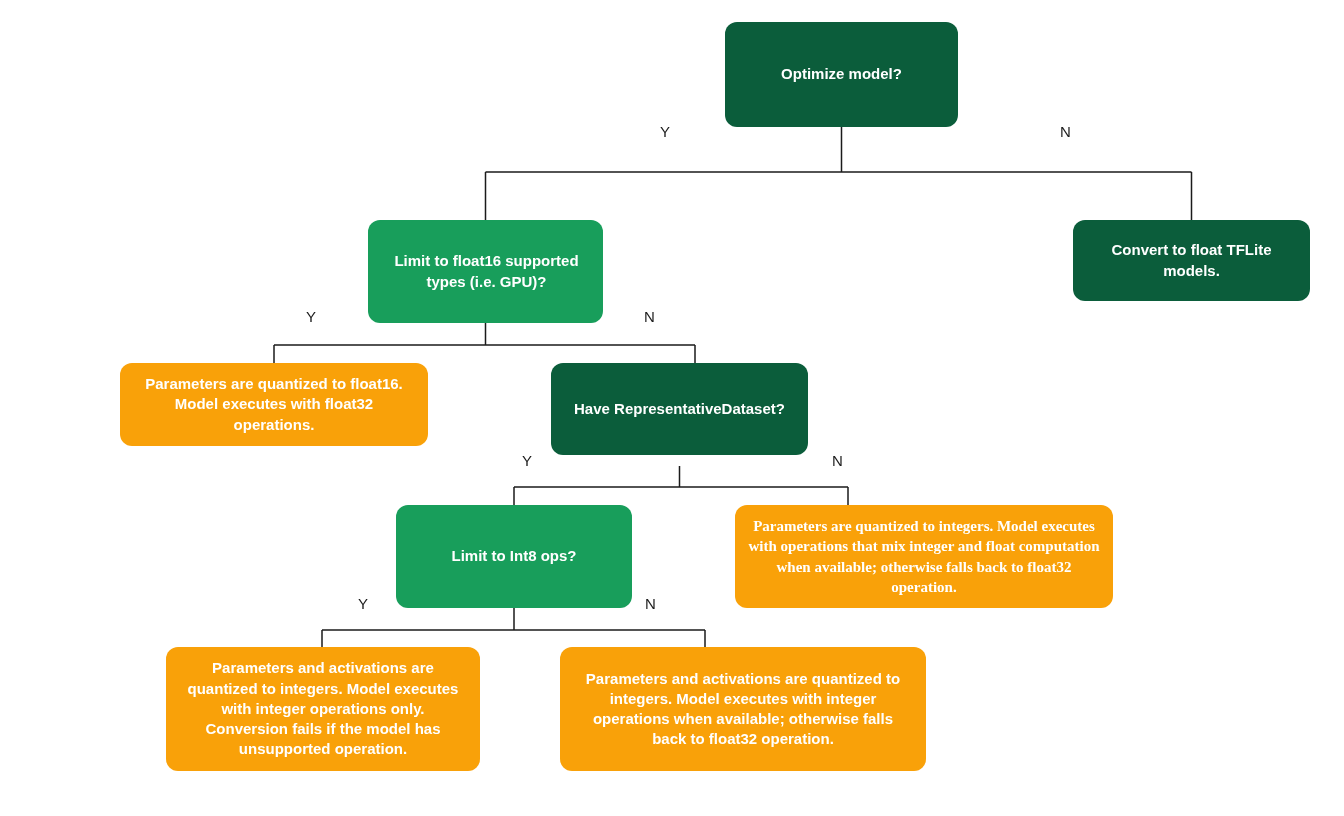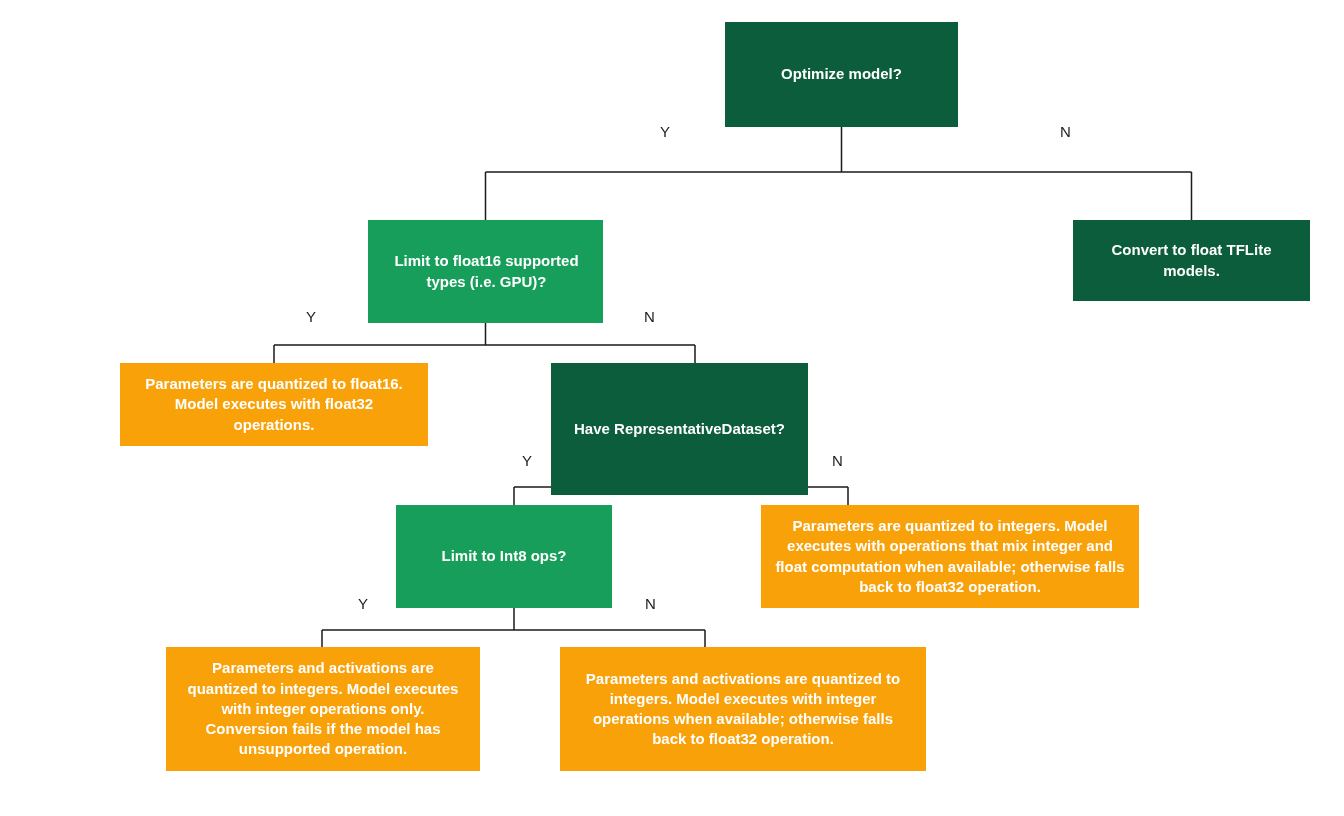"Optimize model?" .node { border-radius: none -> 12px }
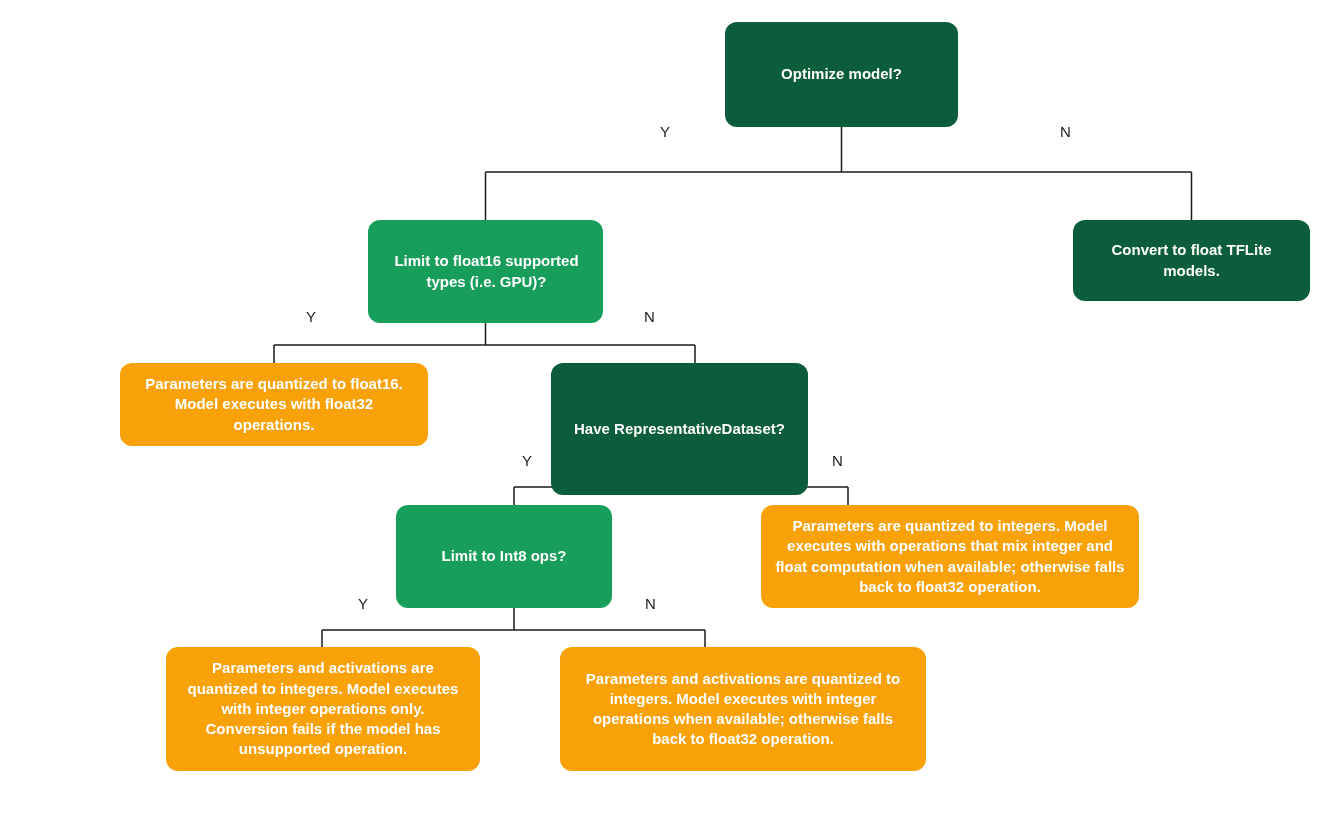"Have RepresentativeDataset?" div.node { height: 132px -> 92px }
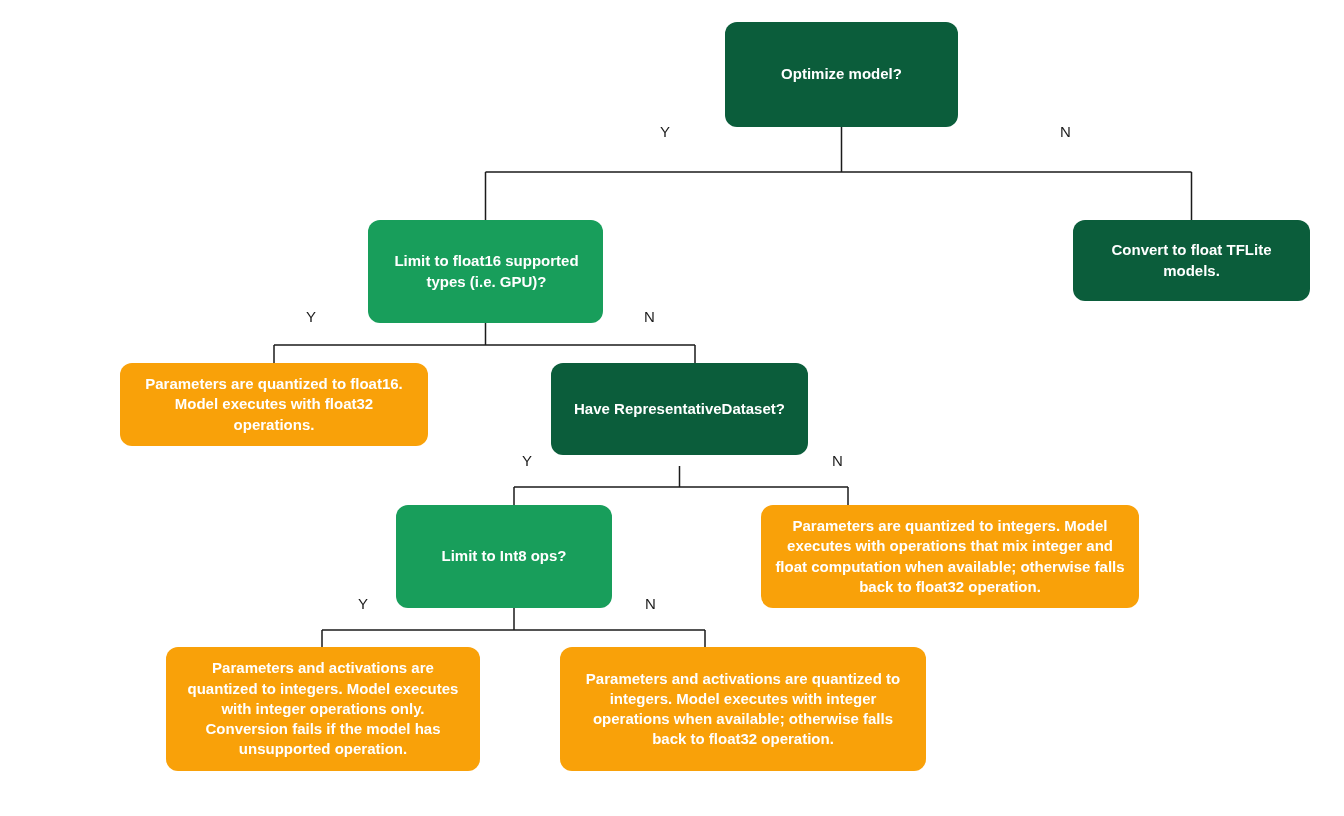"Parameters are quantized to integers." div.node { font-family: none -> Liberation Serif, serif; left: 761px -> 735px }
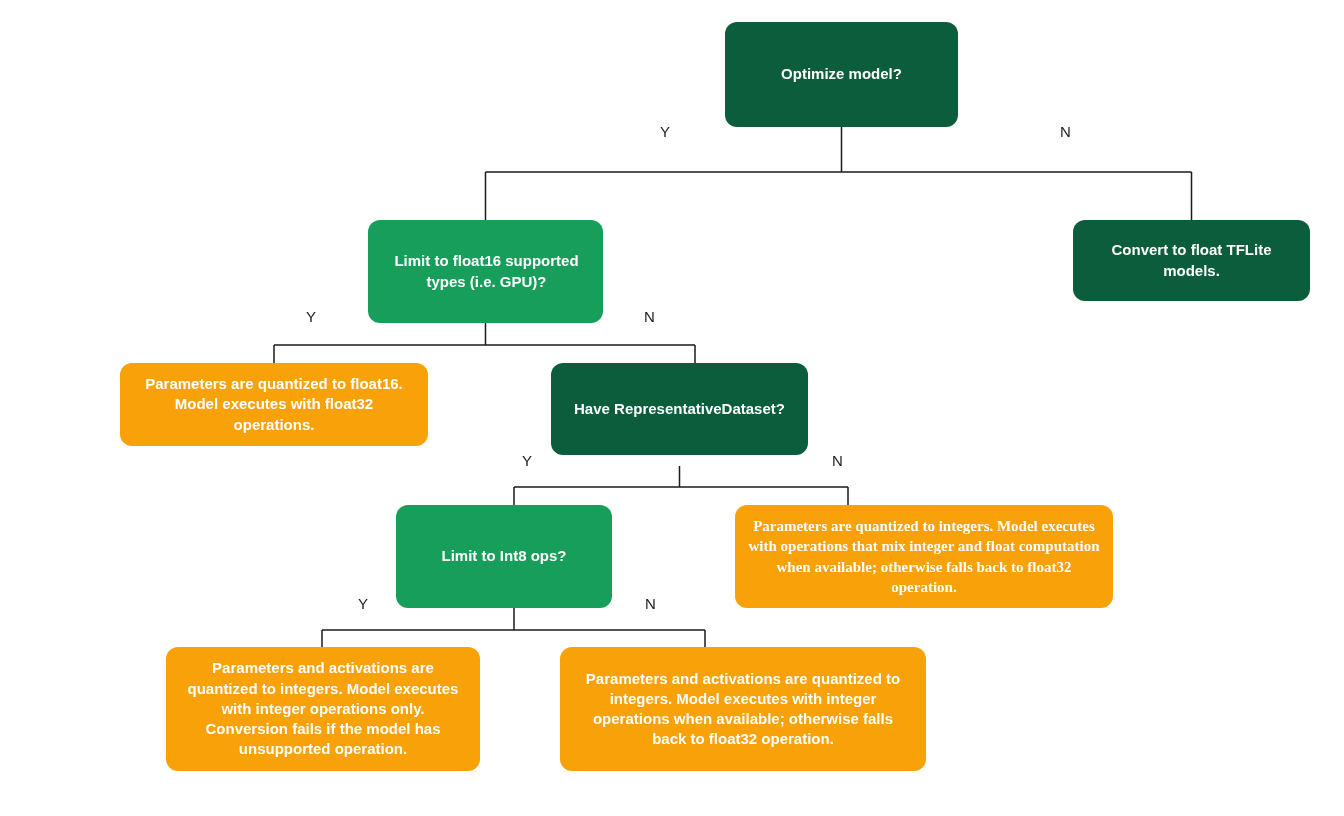"Limit to Int8 ops?" div.node { width: 216px -> 236px }
